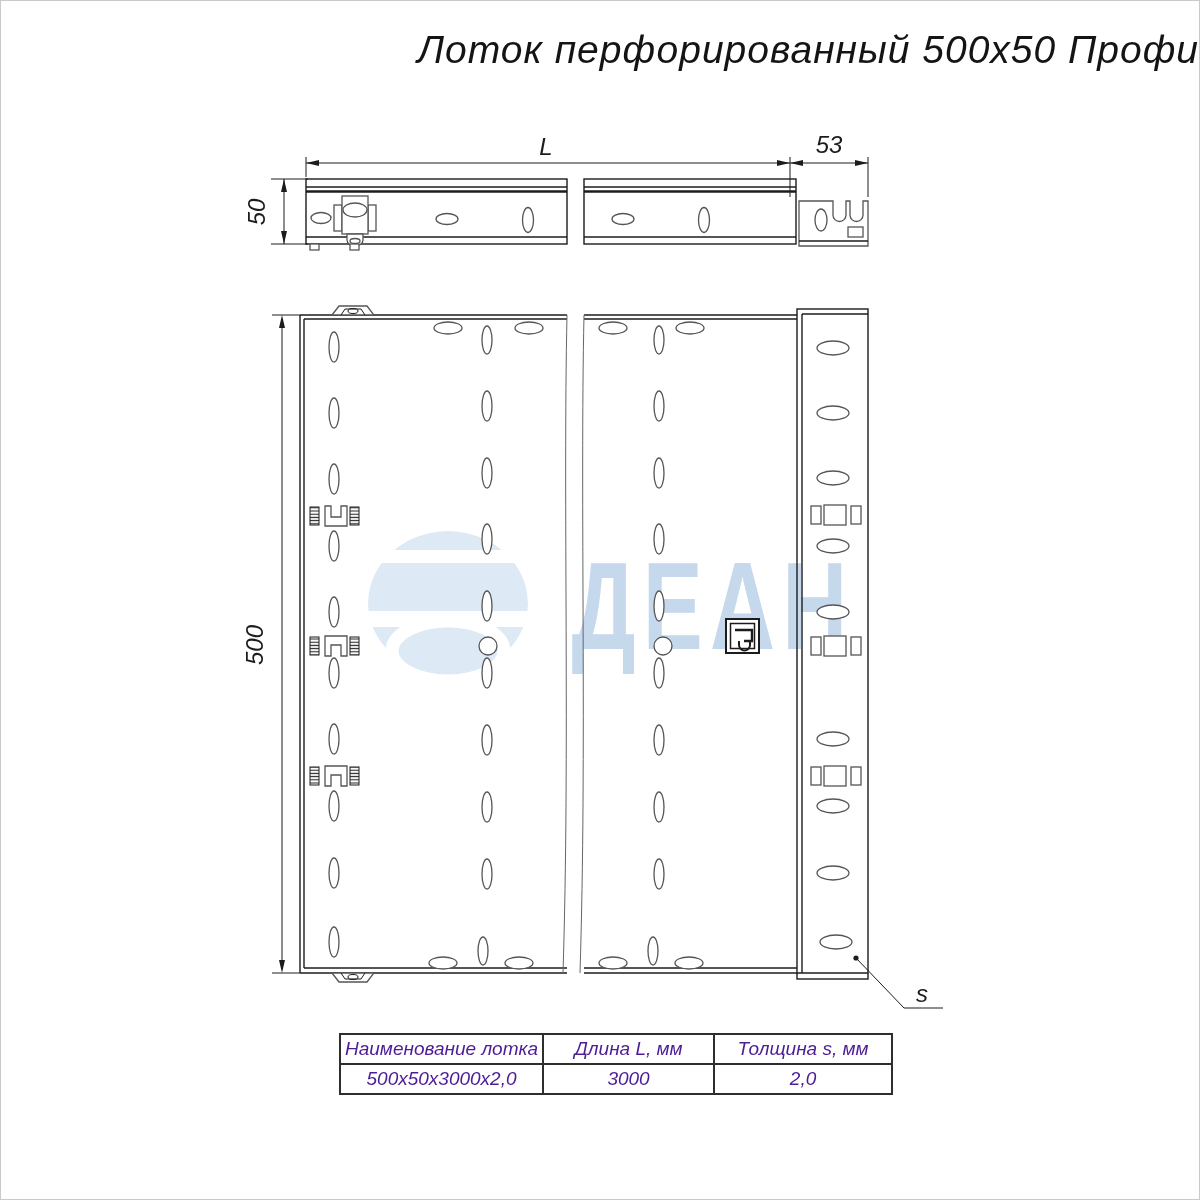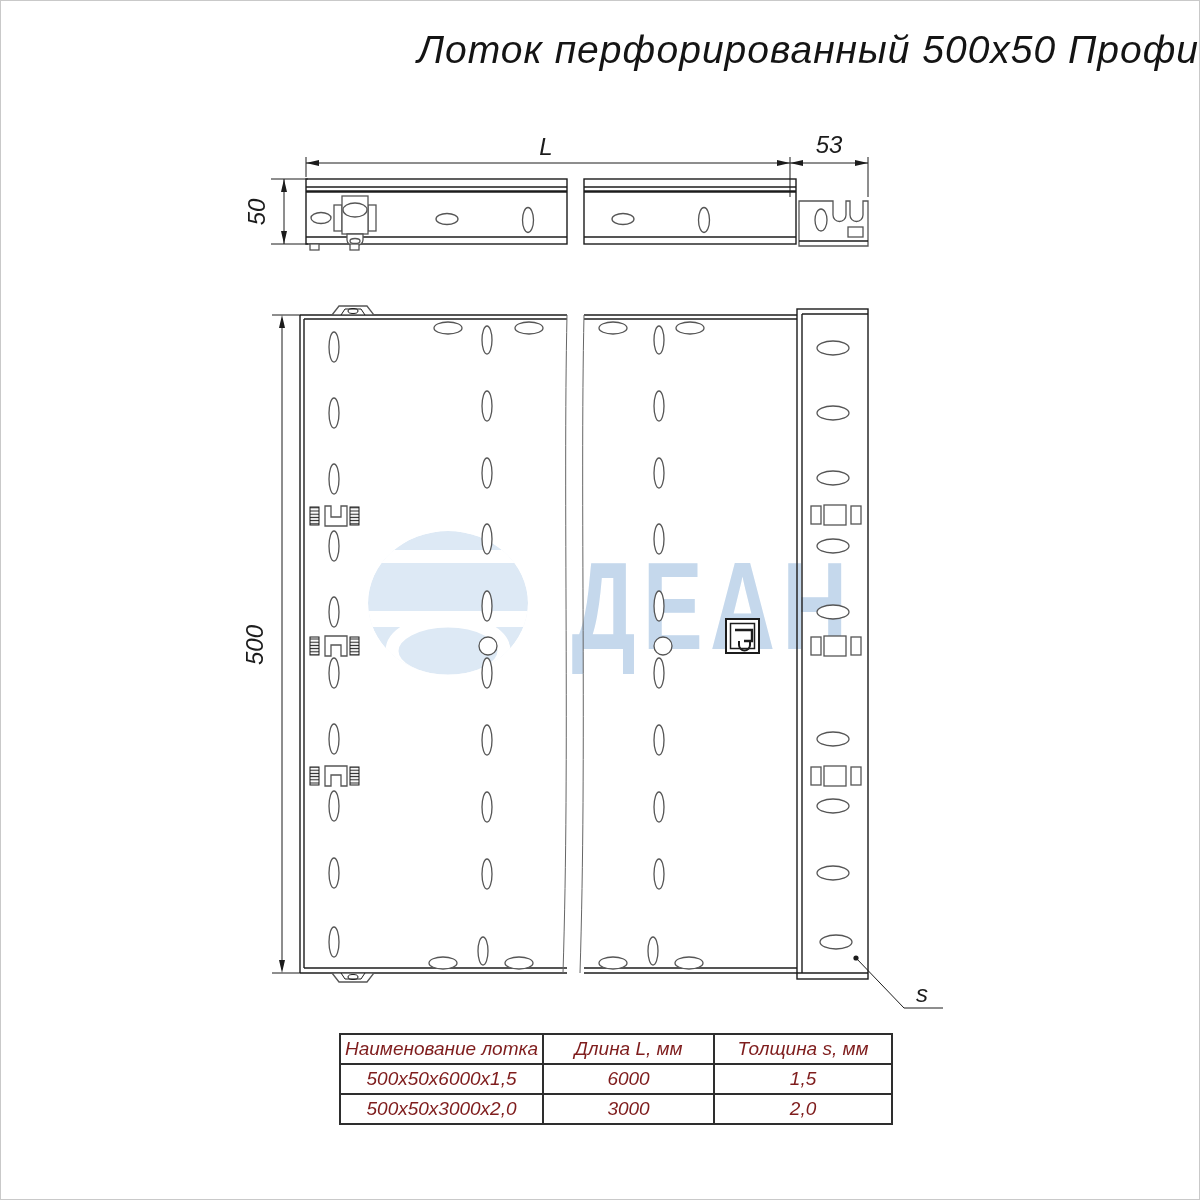"Наименование лотка" .size-table th,.size-table td { color: #7f1d1d -> #4c1d95 }
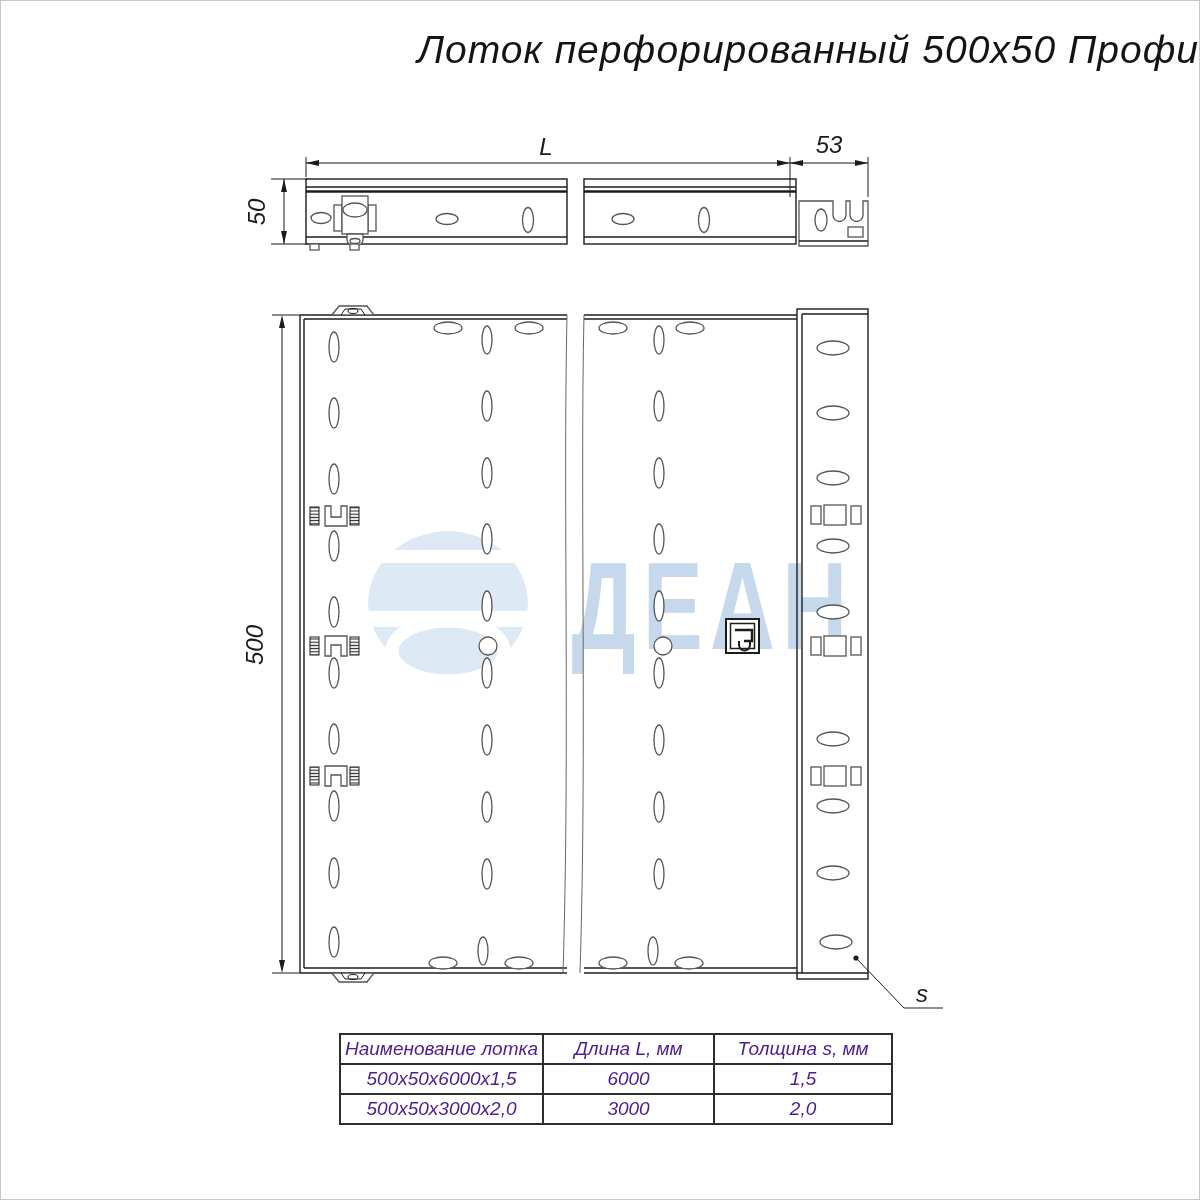"500х50х6000х1,5" tr { html: <tr> <td>500х50х6000х1,5</td> <td>6000</td> <td>1,5</td> </tr> -> none }
